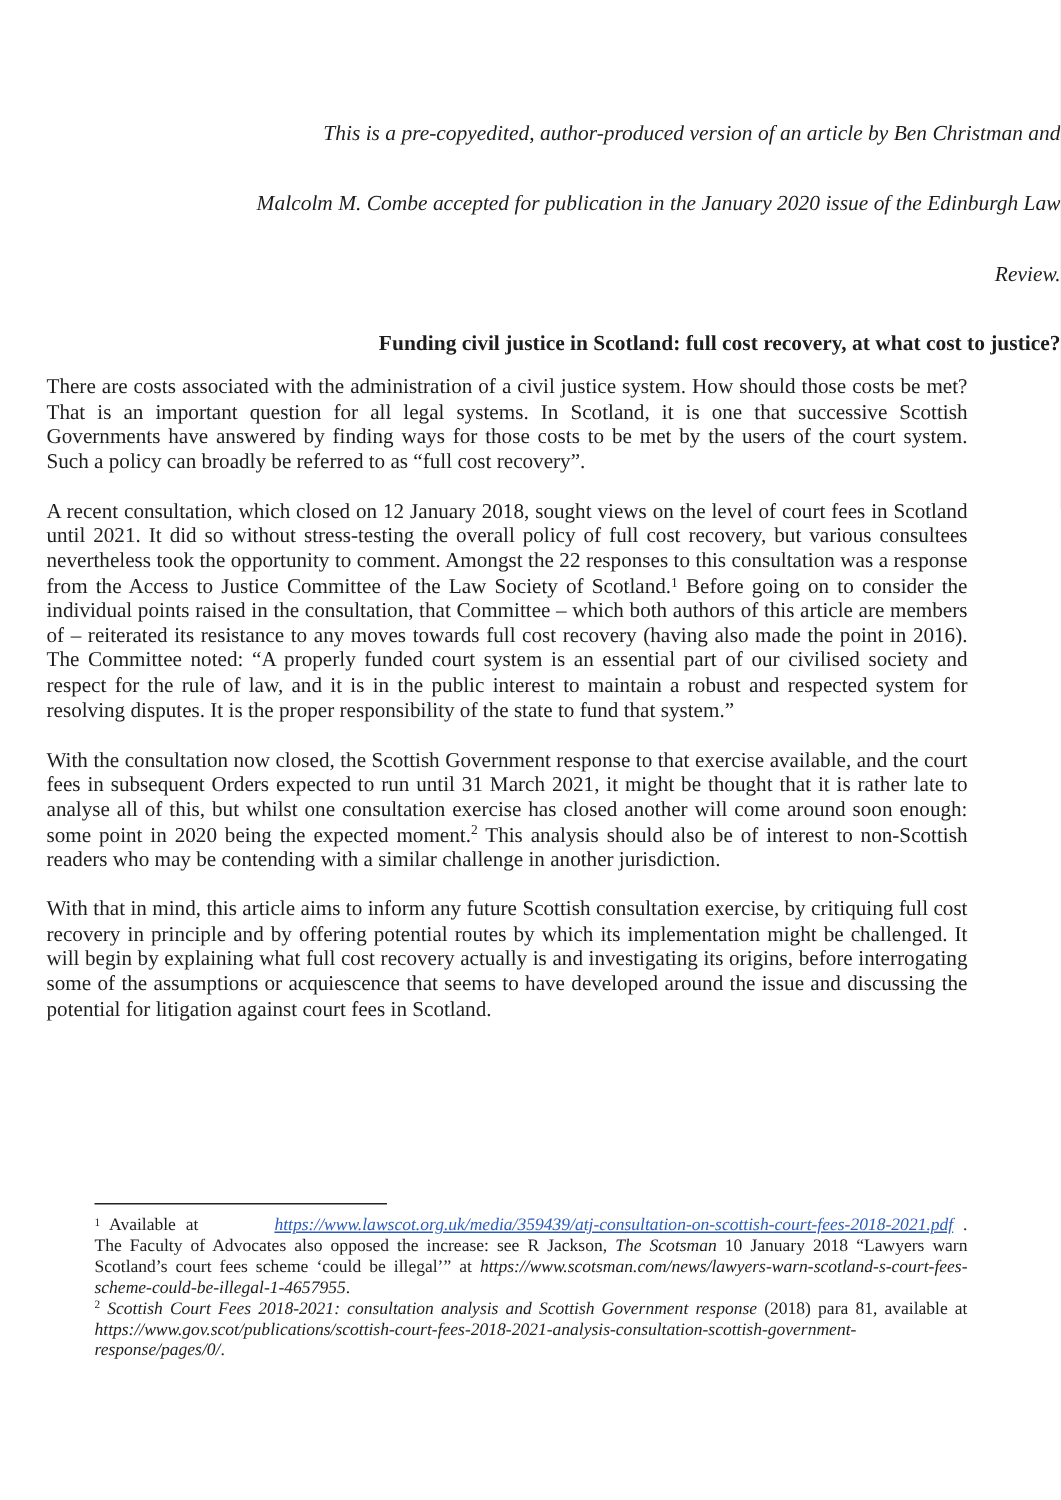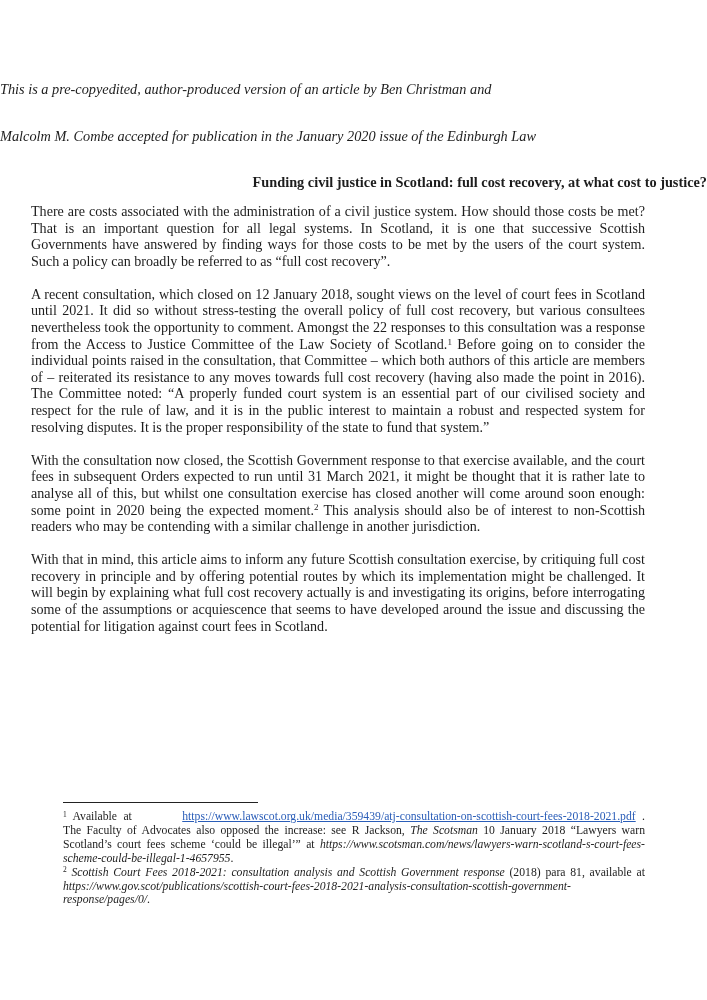"This is a pre-copyedited," .header-note { text-align: left -> right }
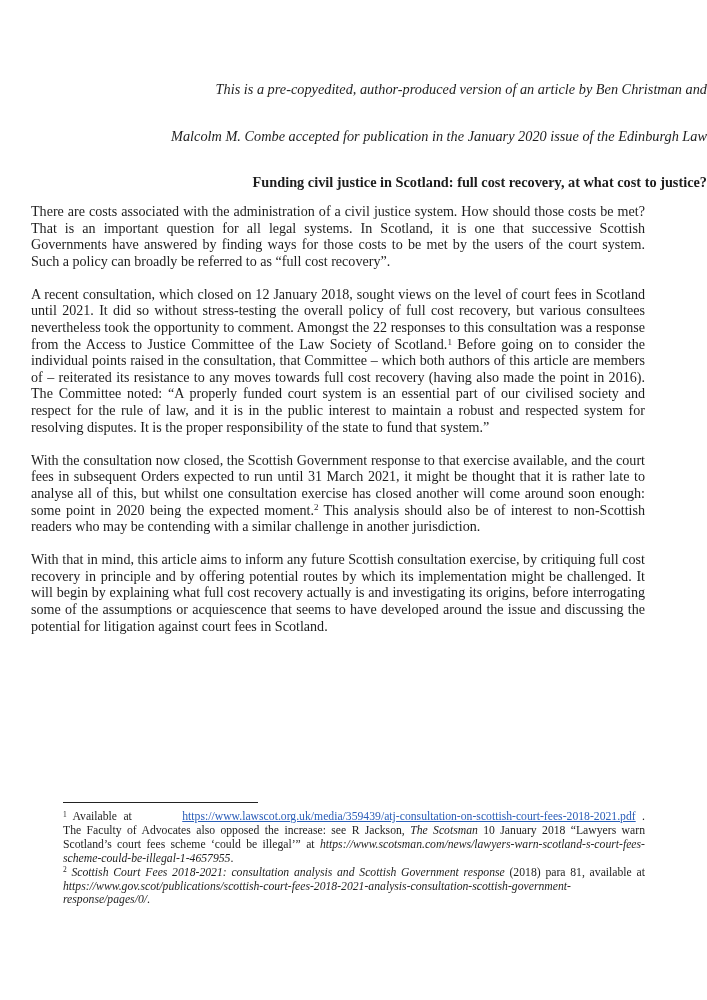"Review." div { html: none -> <div>Review.</div> }
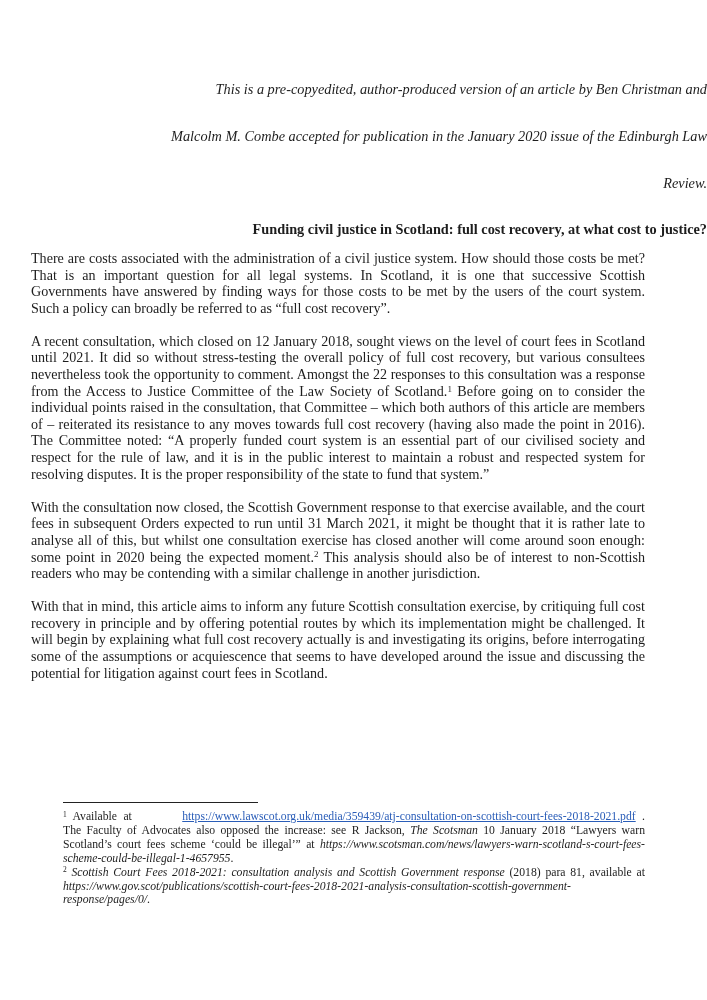"https://www.lawscot.org.uk/media/359439/" a.lnk { font-style: none -> italic }
